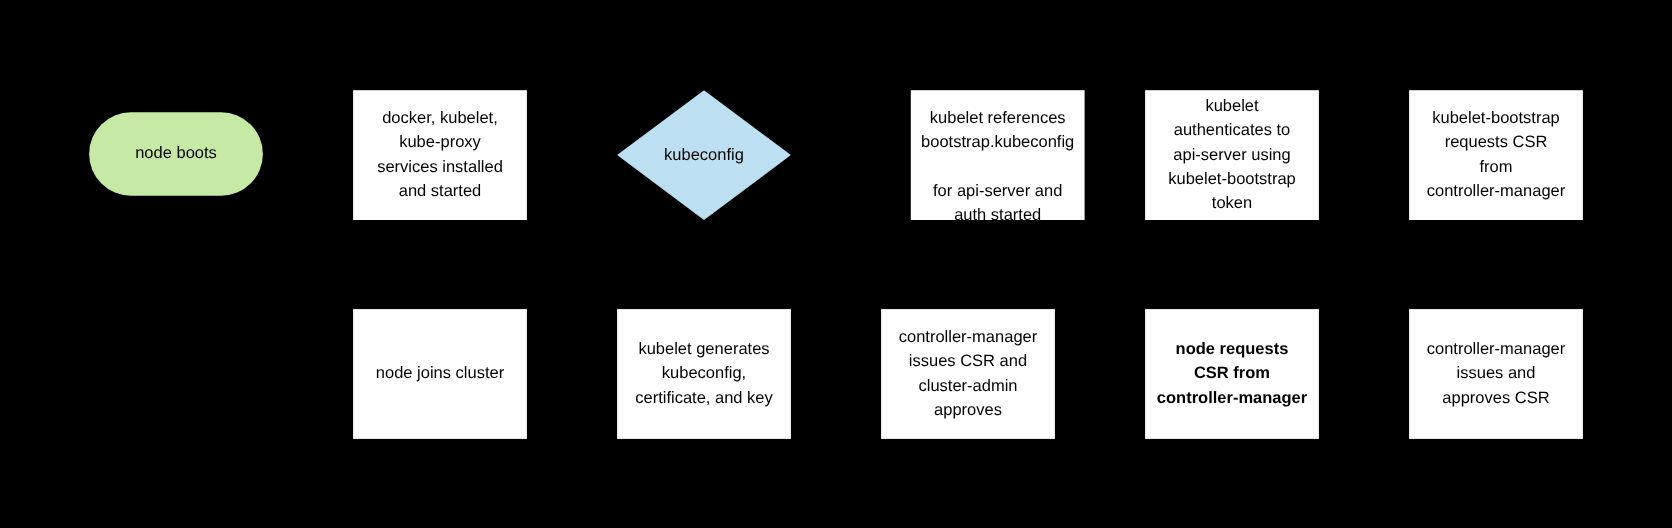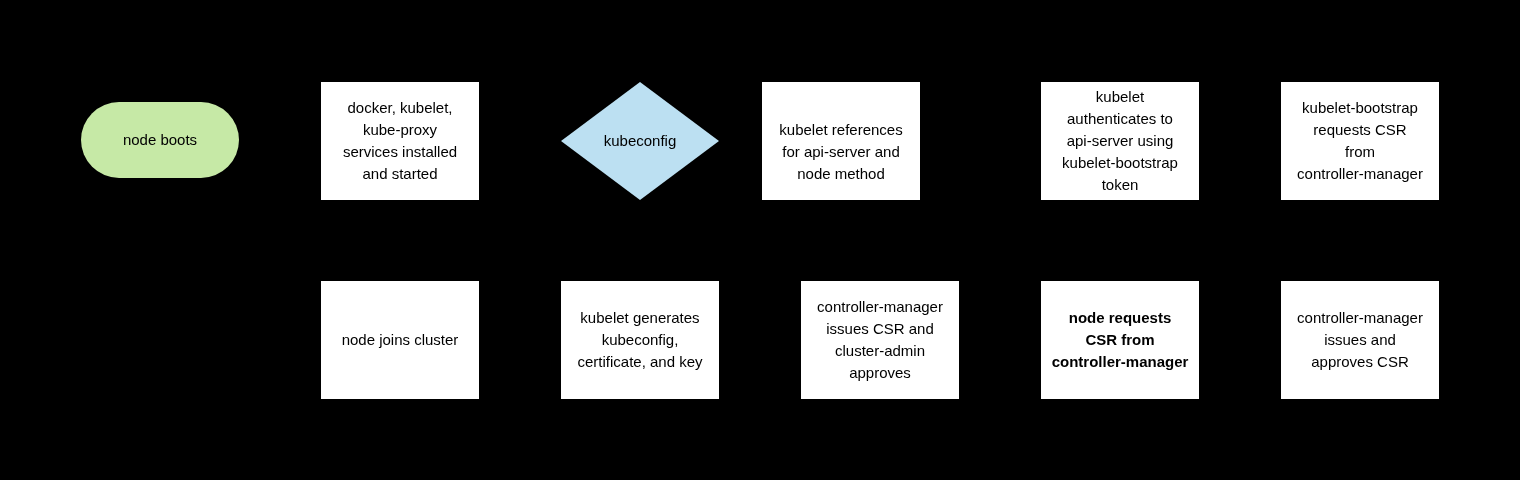"kubelet references" div.node { left: 762px -> 828px }
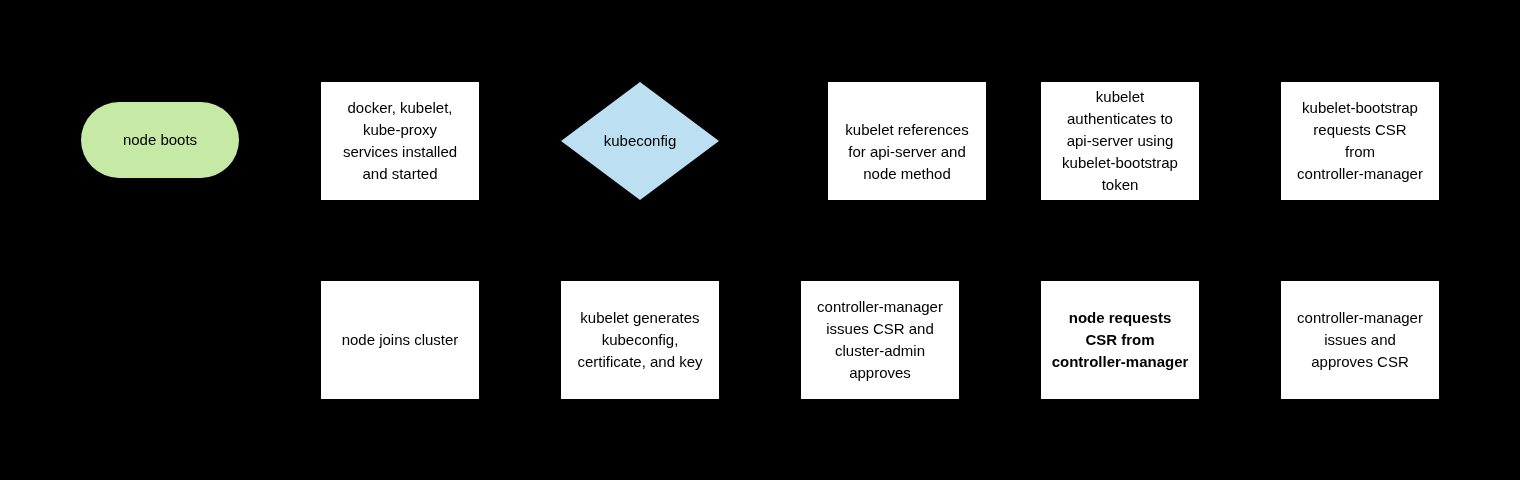"bootstrap.kubeconfig" span.line-wide { html: none -> <span>bootstrap.kubeconfig</span> }
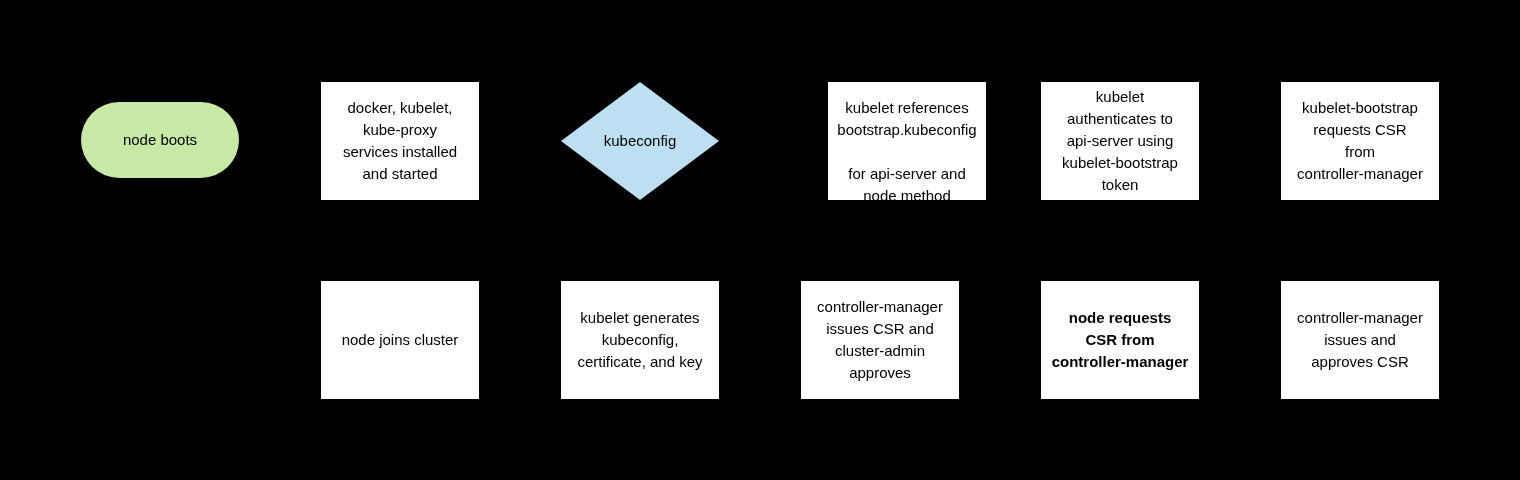"node method" span.line-narrow { text: node method -> auth started }
